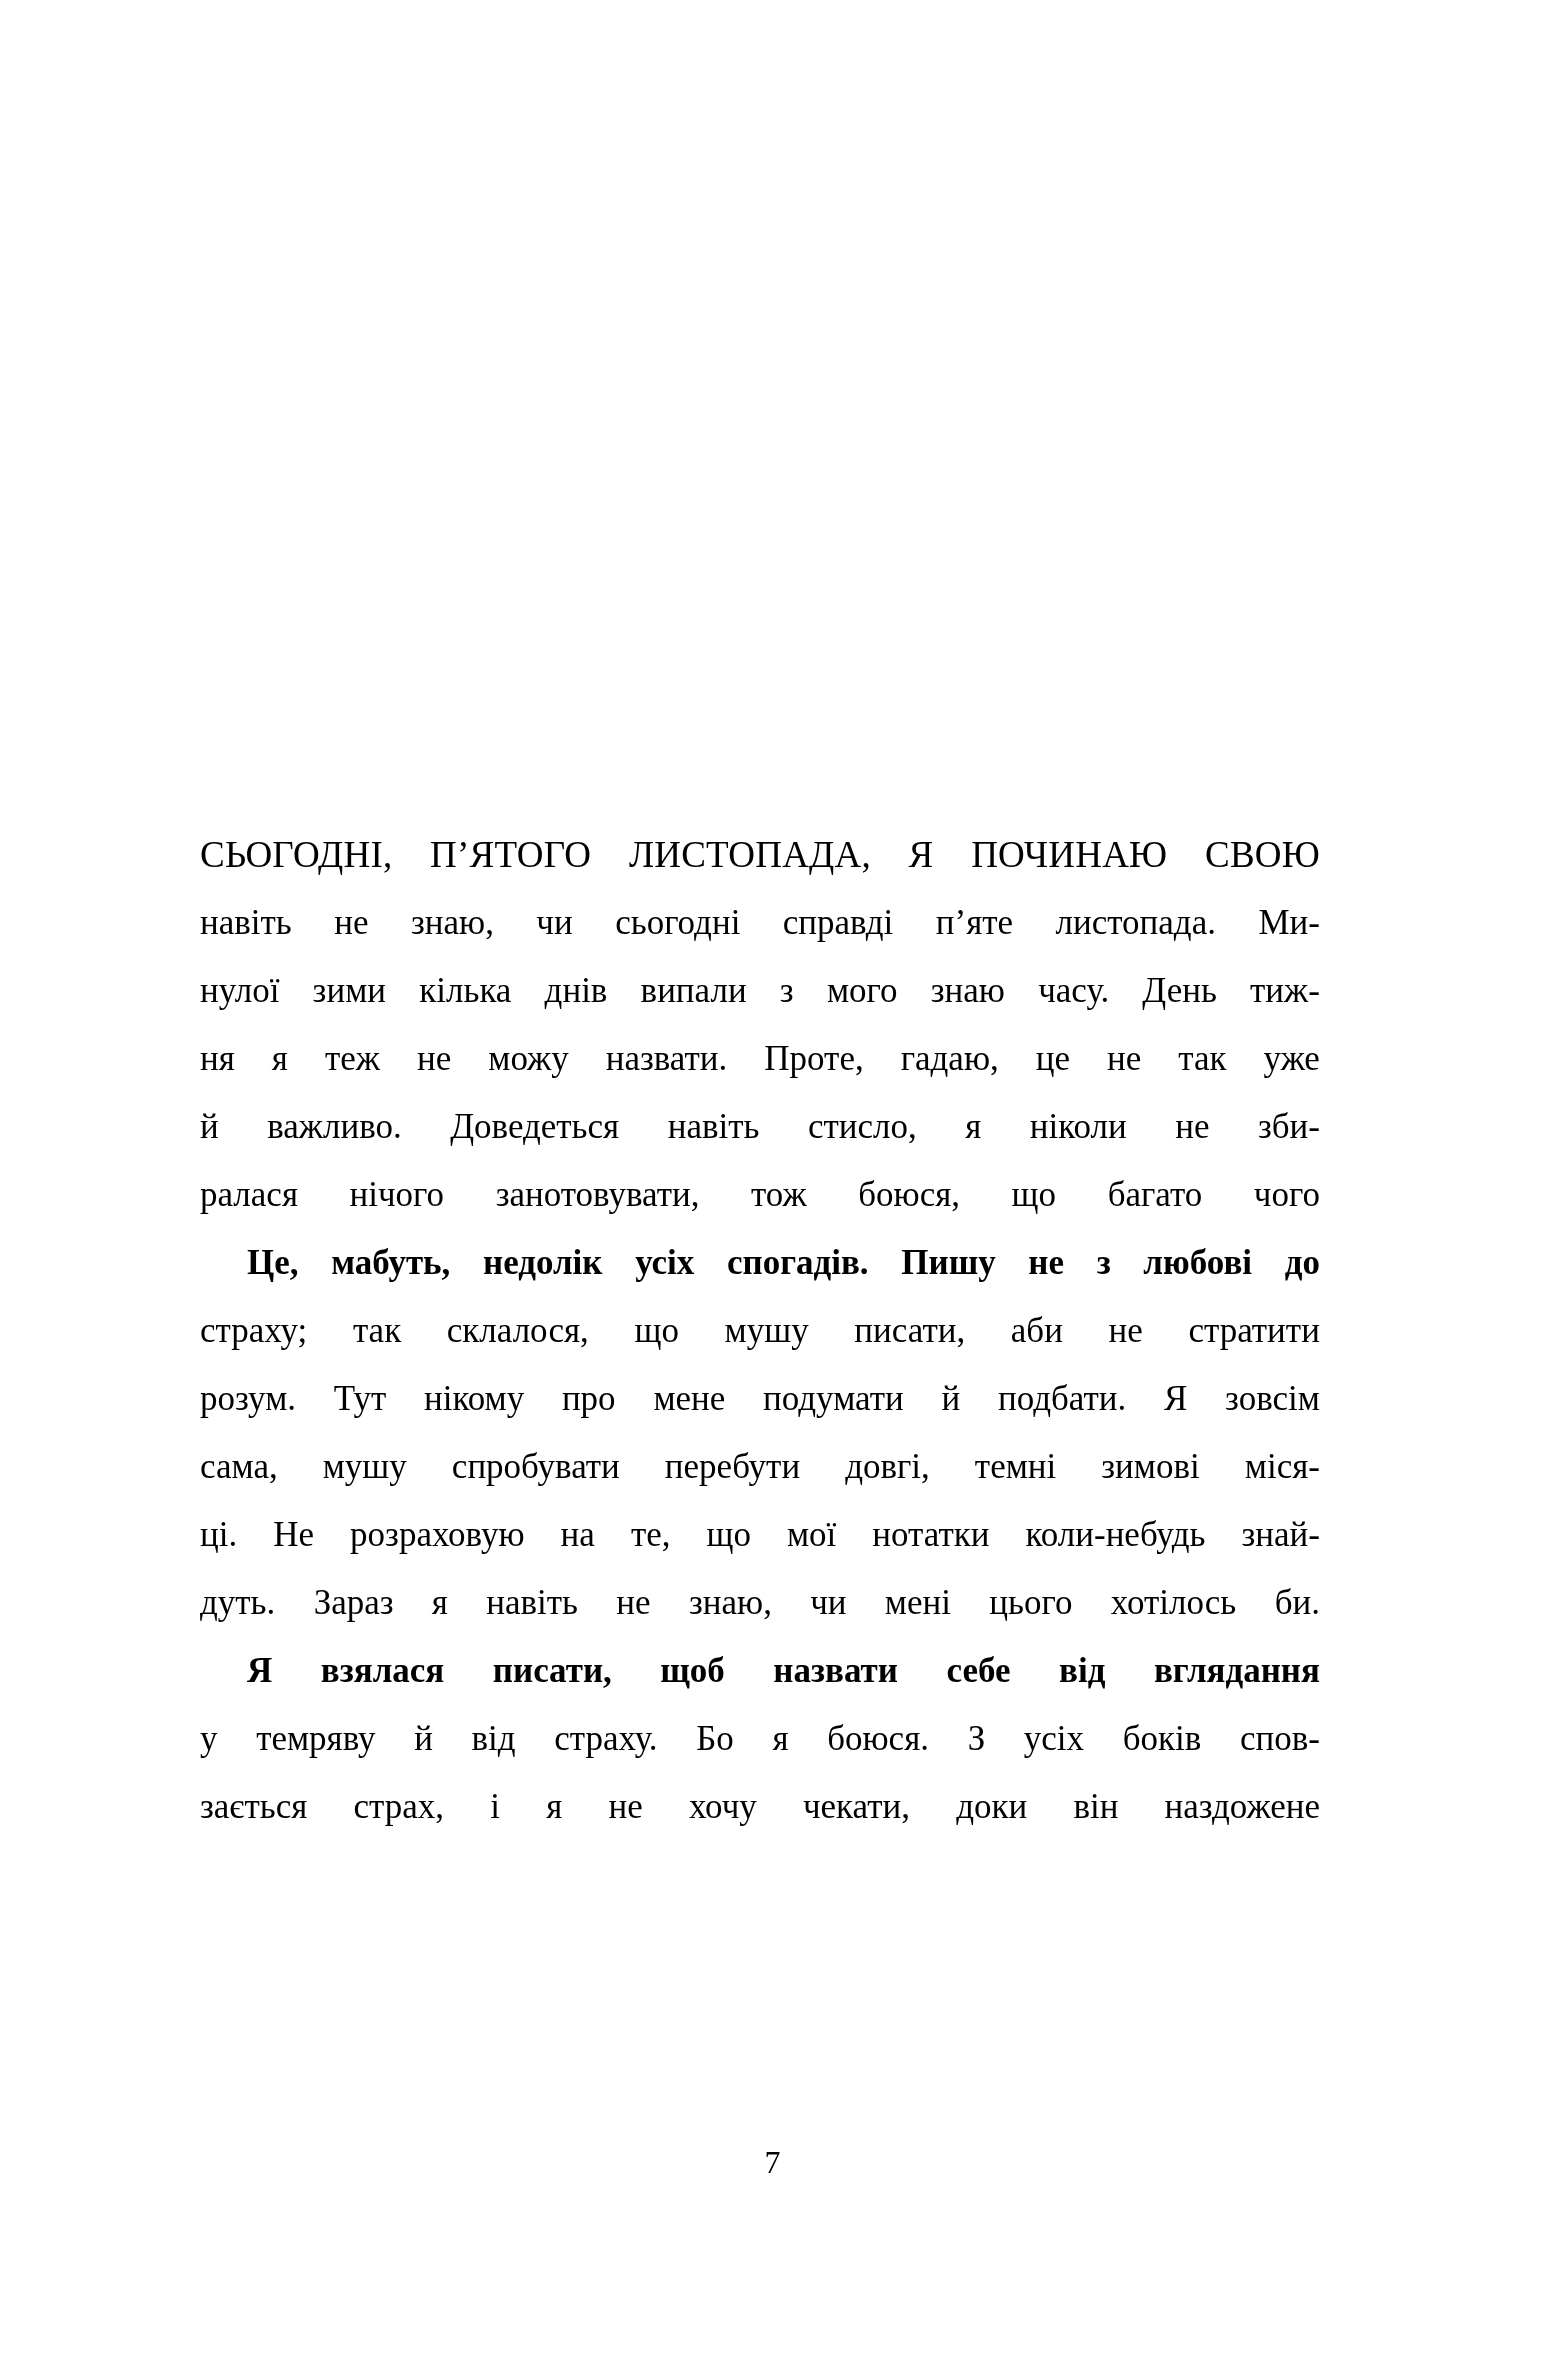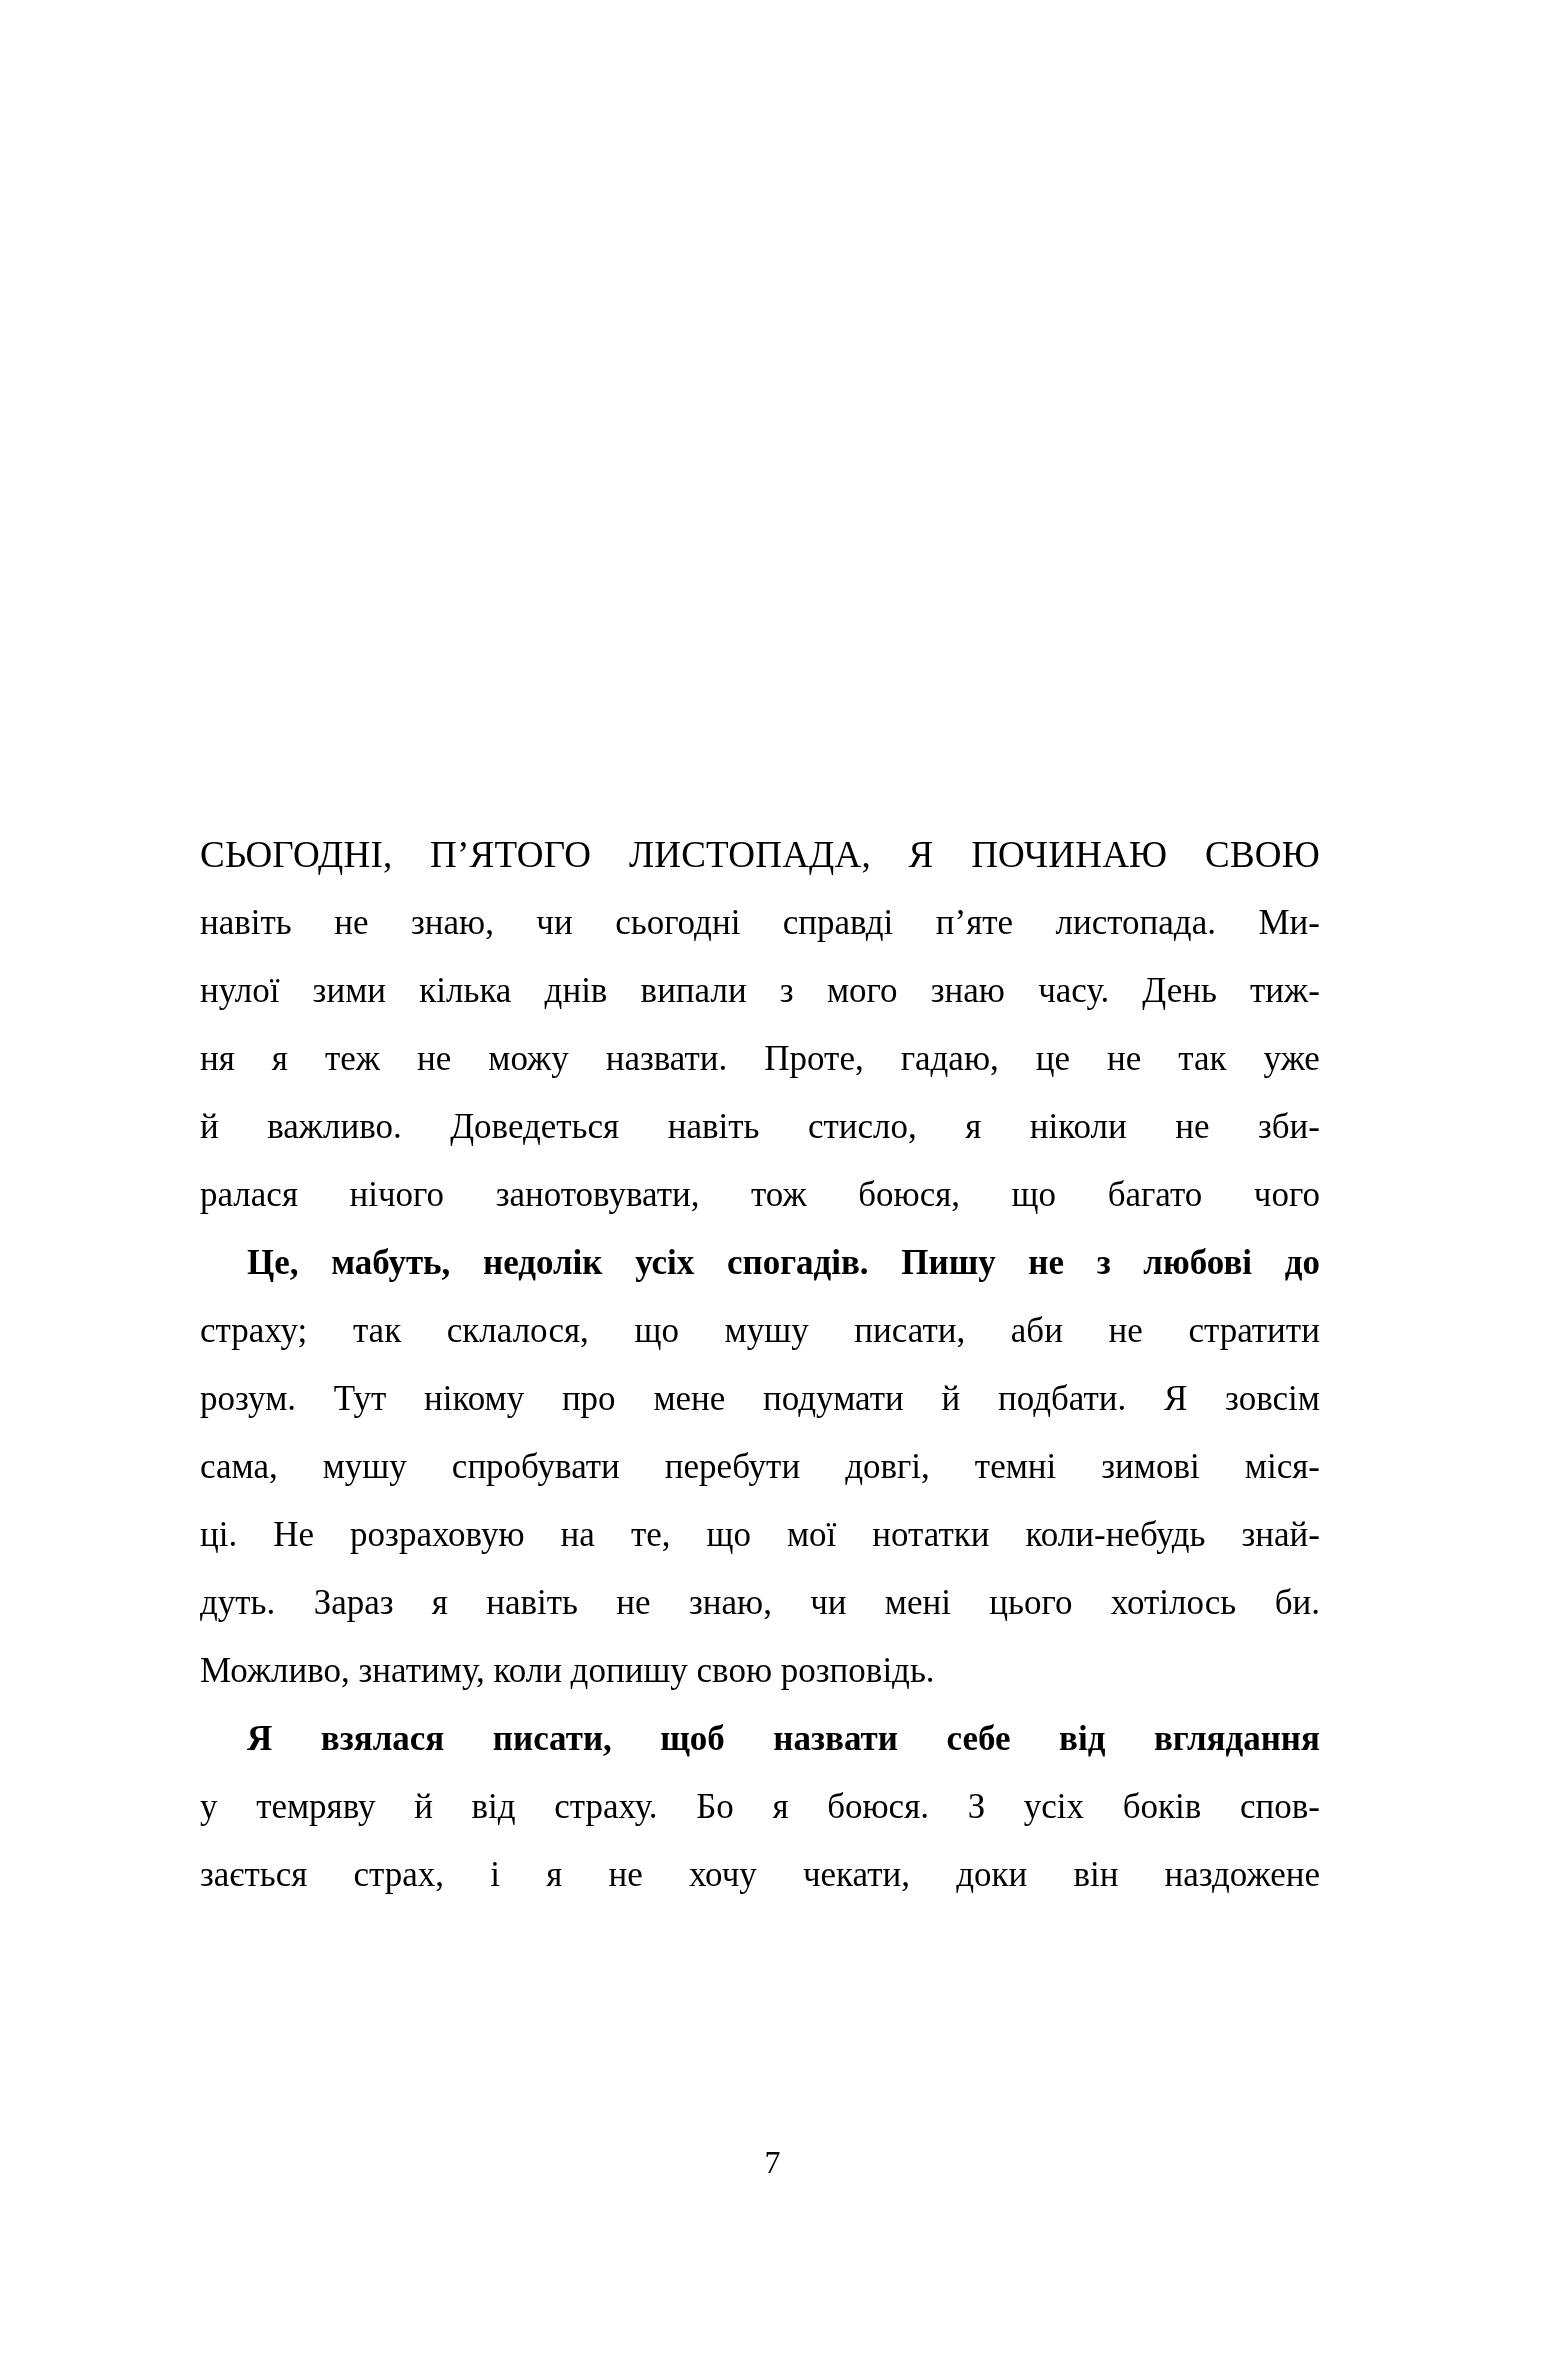"СЬОГОДНІ," .line { text-align: none -> right }
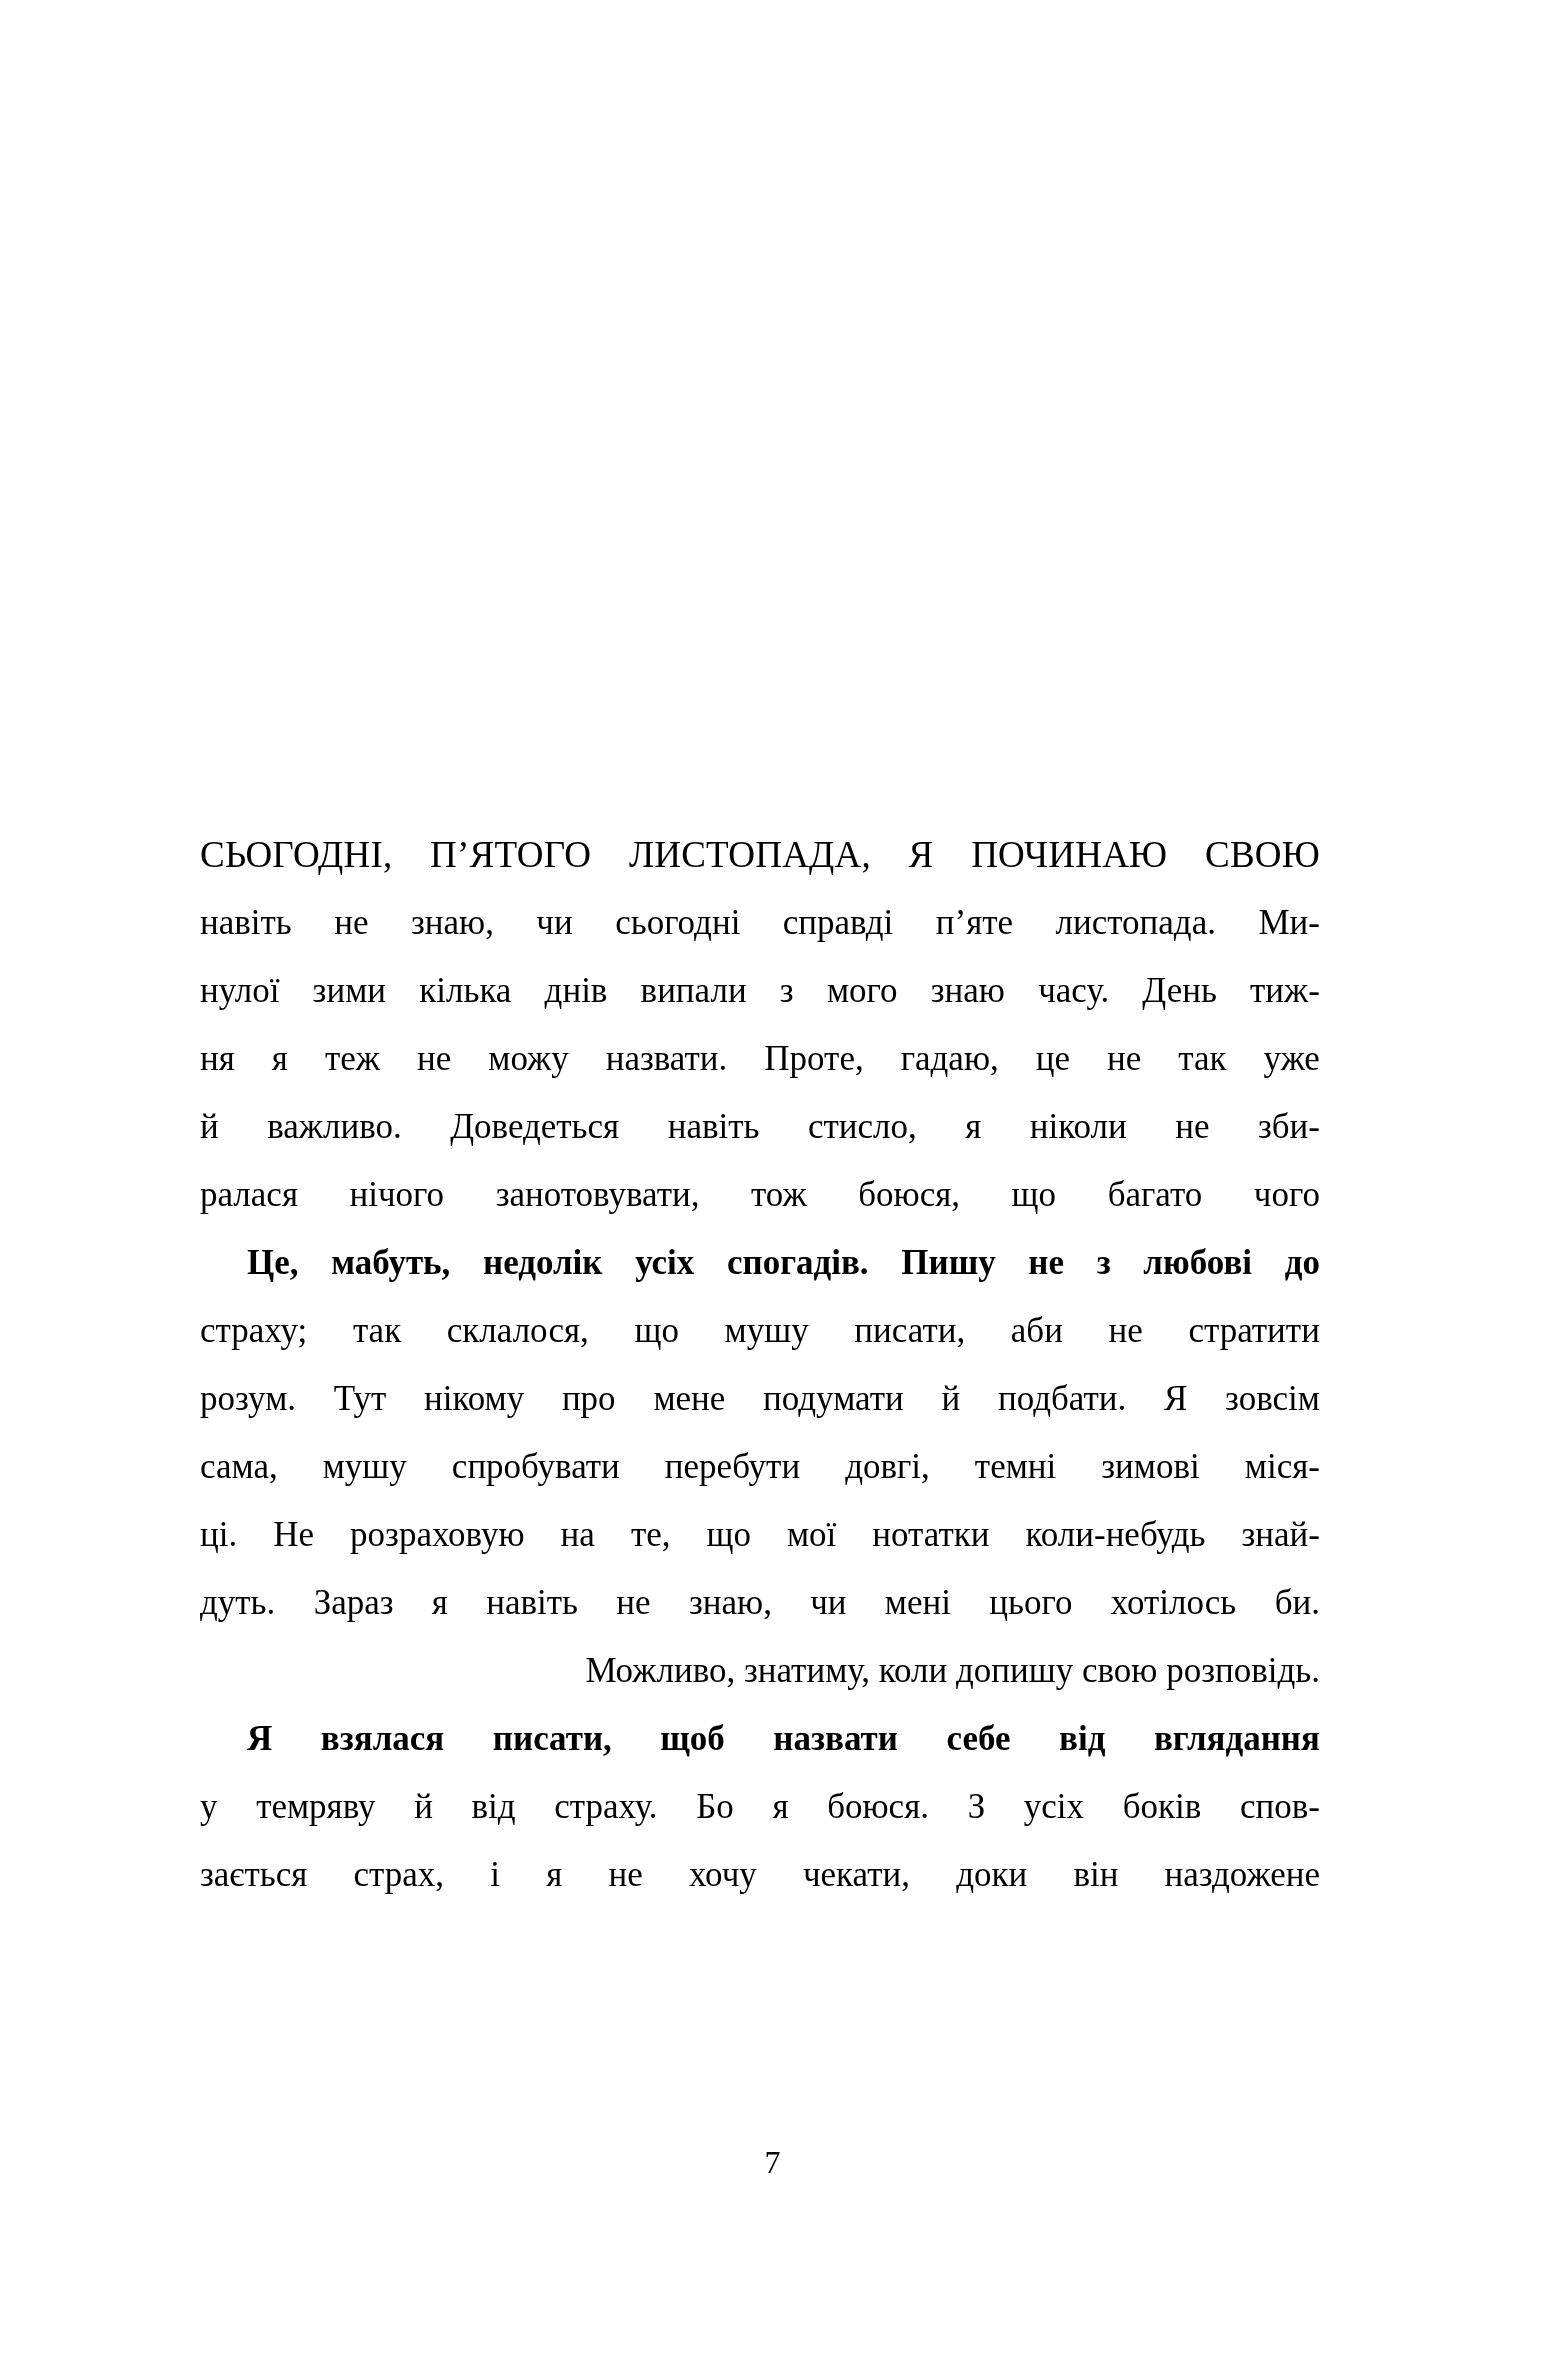"Можливо, знатиму, коли допишу свою" div.line { html: <div>Можливо, знатиму, коли допишу свою розповідь.</div> -> none }
